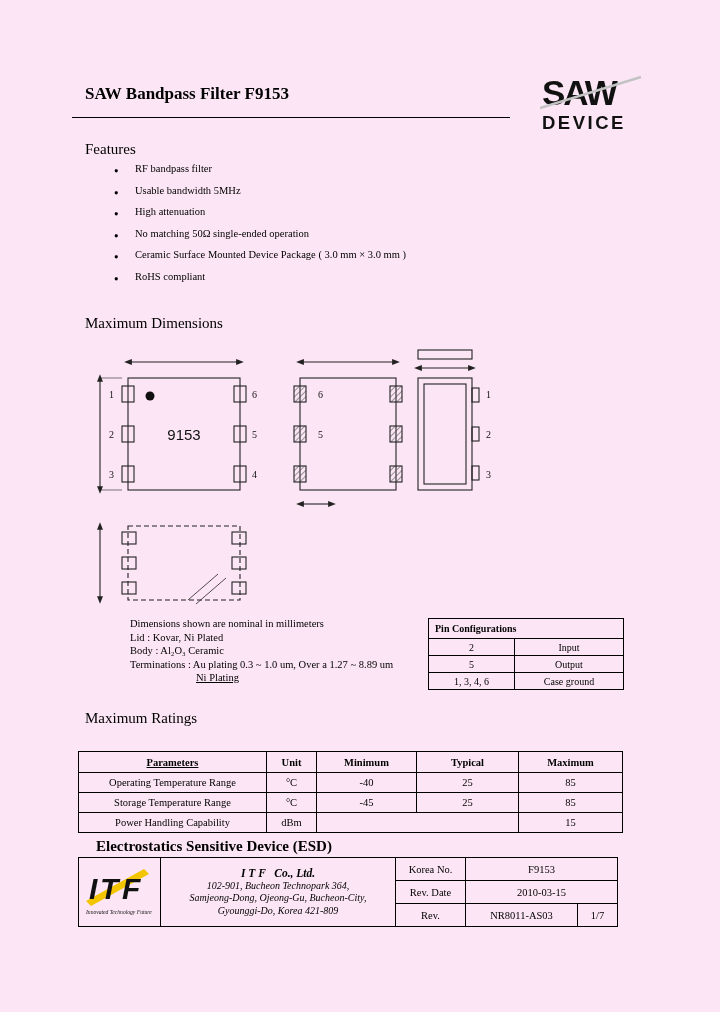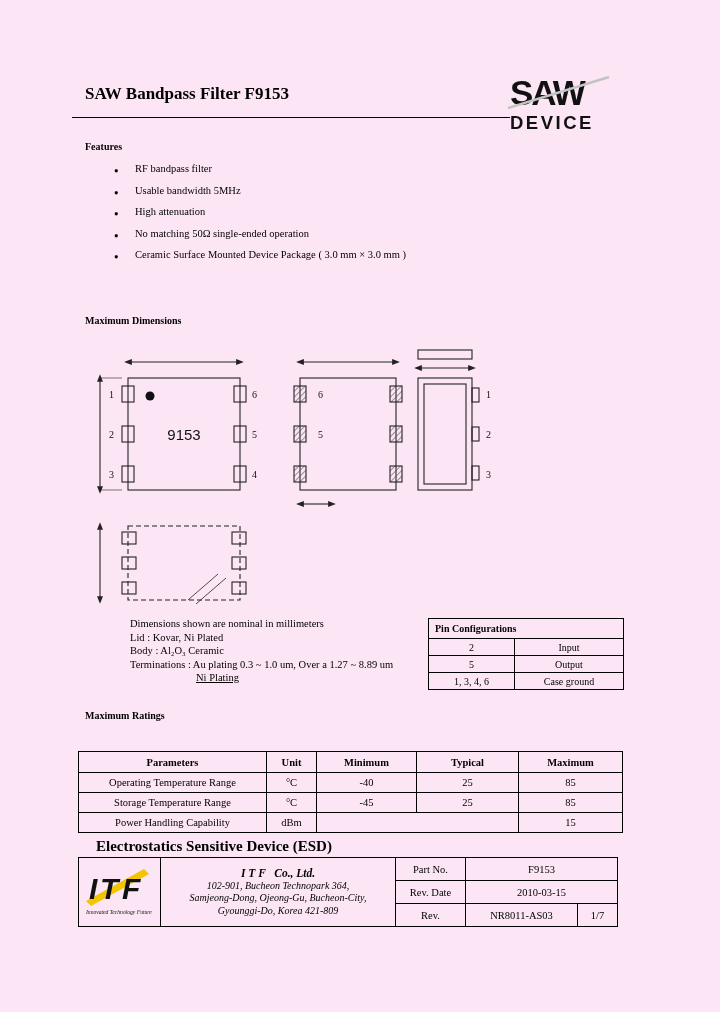"SAW" .brand { left: 508px -> 540px }
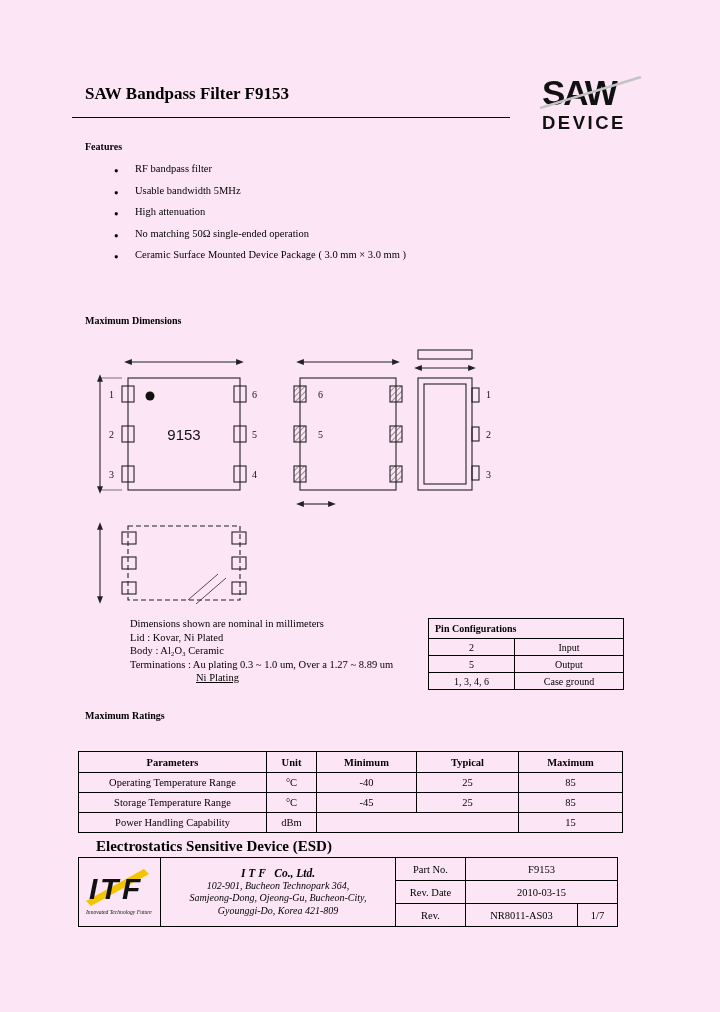"Features" .section-heading { font-size: 10px -> 15px; font-weight: bold -> normal }
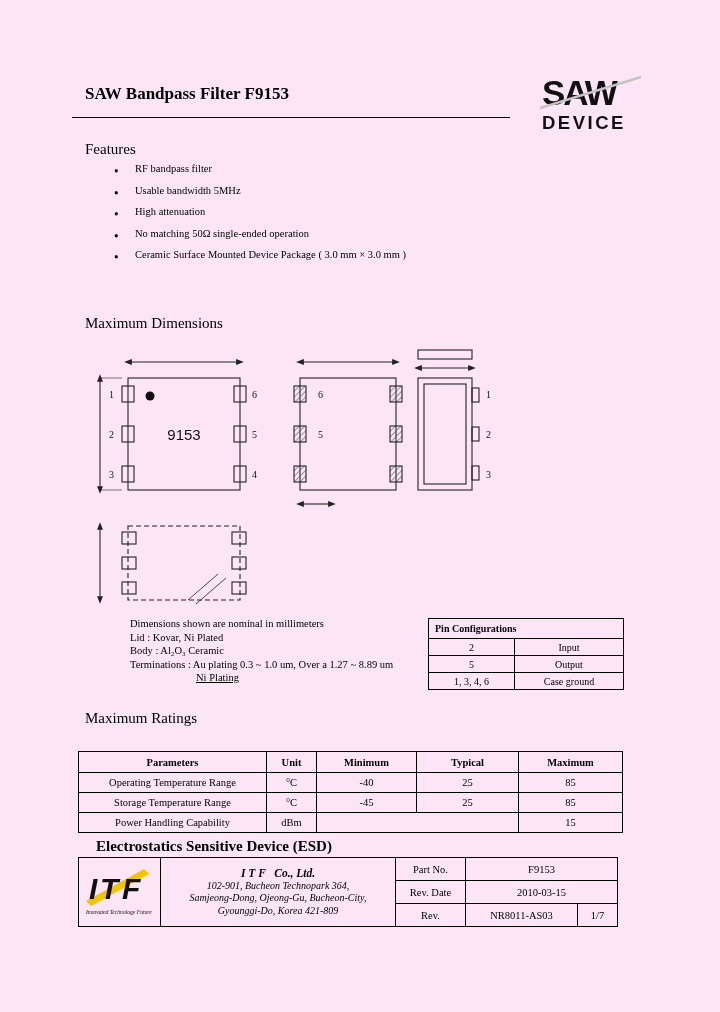"RoHS compliant" div.feature-item { html: none -> <div>RoHS compliant</div> }
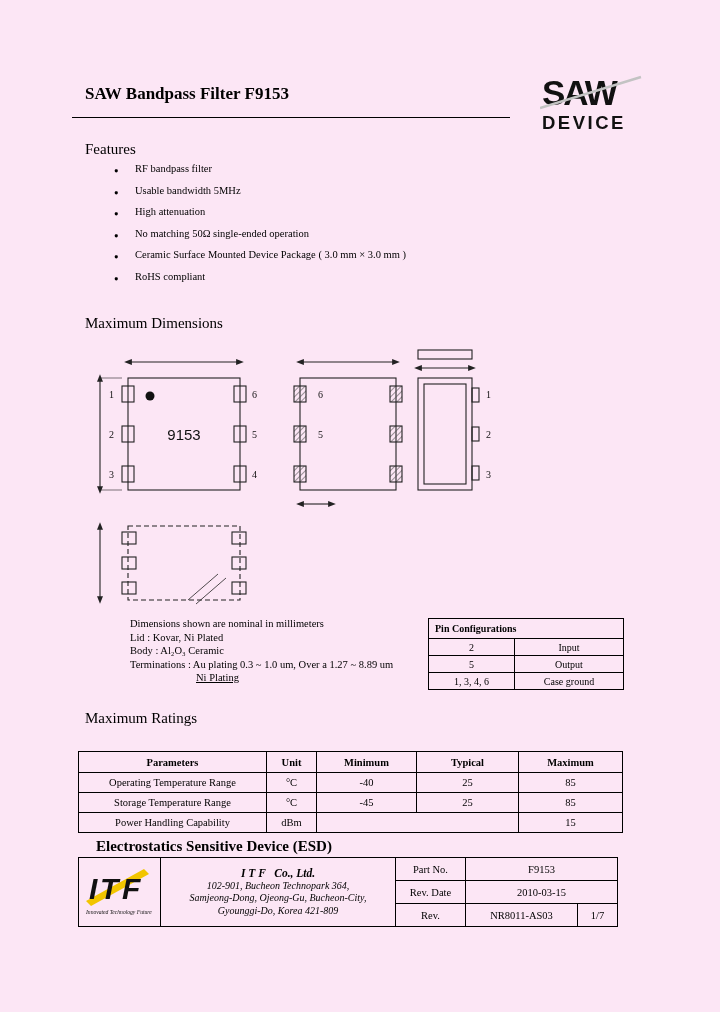"Parameters" .mr-col-param { text-decoration: none -> underline }
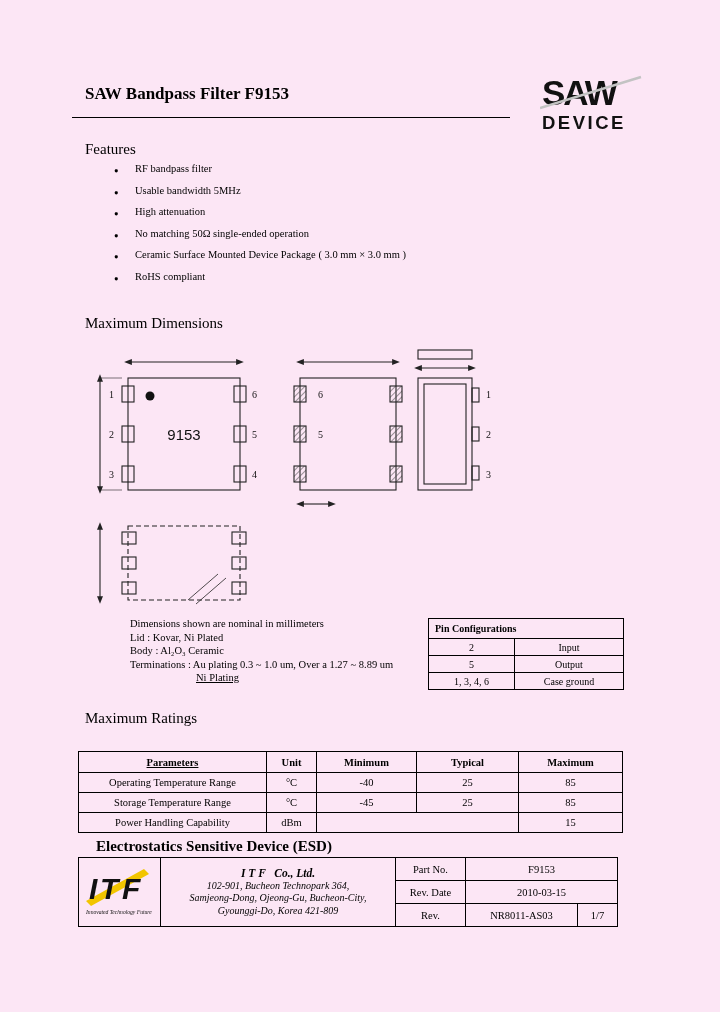"Part No." td.lbl { text: Part -> Korea }
